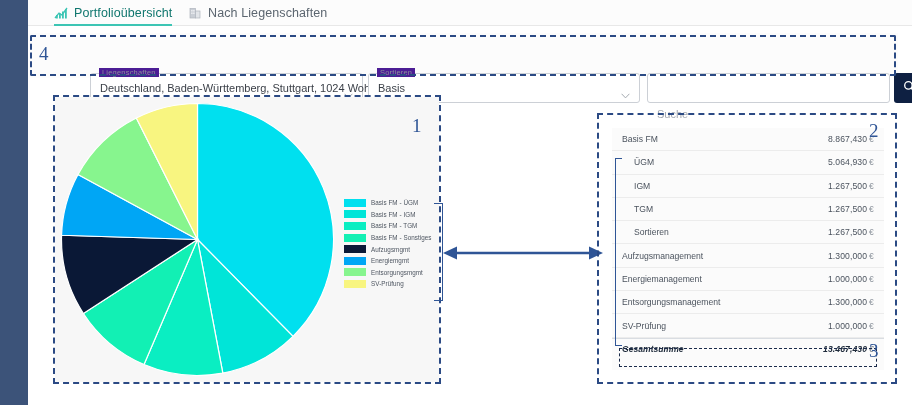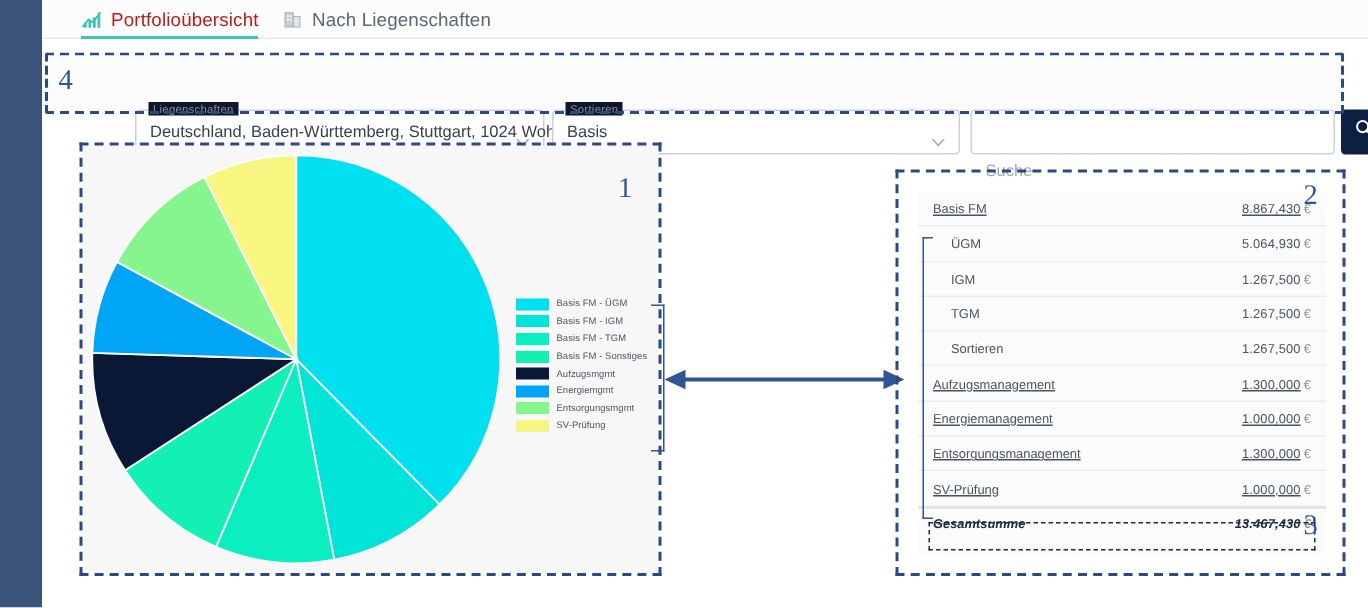"Portfolioübersicht" #tab-portfolio { color: #b91c1c -> #0f766e }
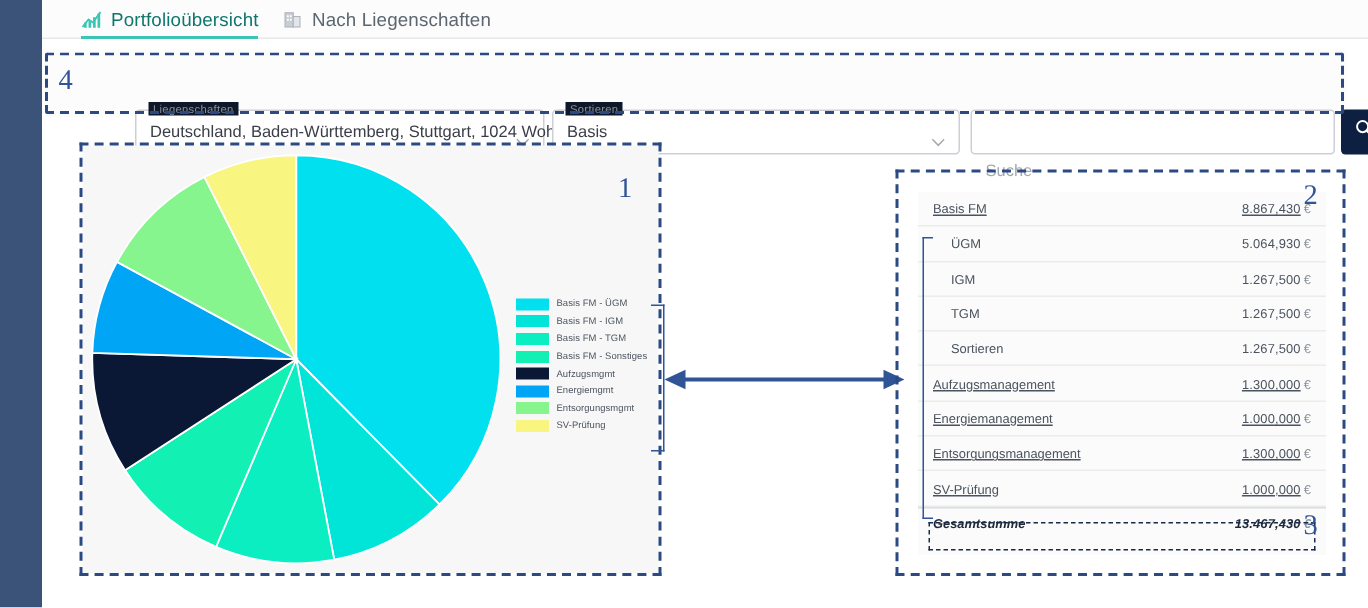"Liegenschaften" .field-label { background: #0f172a -> #4c1d95 }
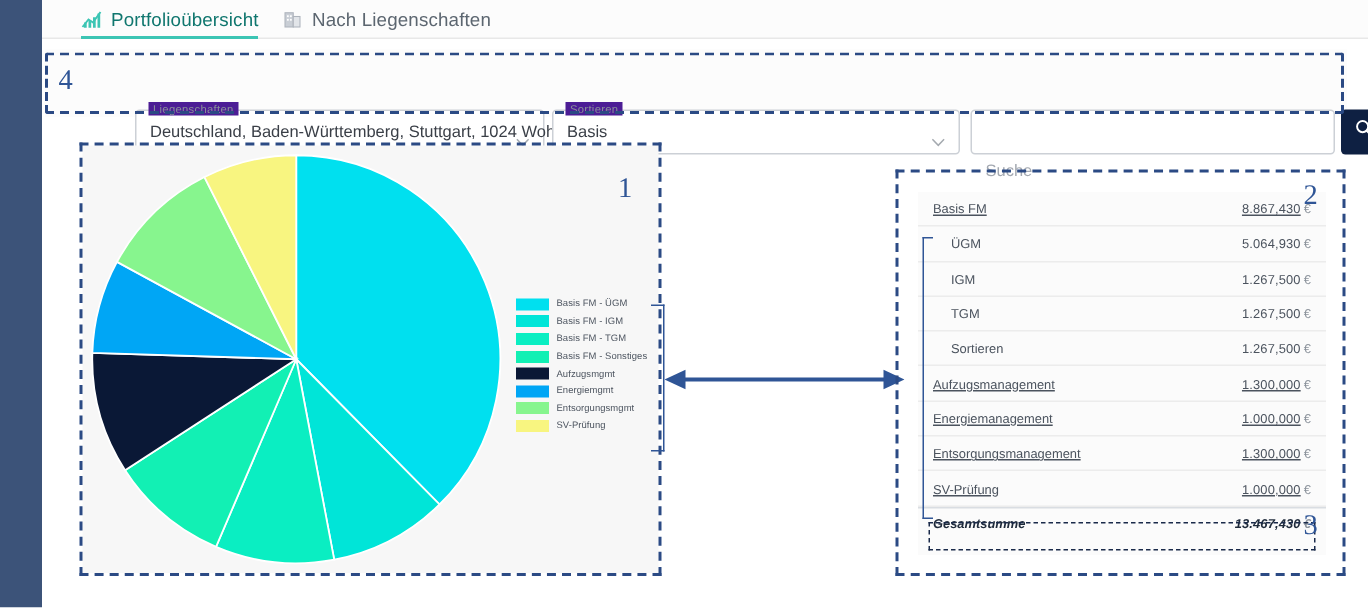"Basis FM" .trow.lvl1 { text-decoration: underline -> none }
